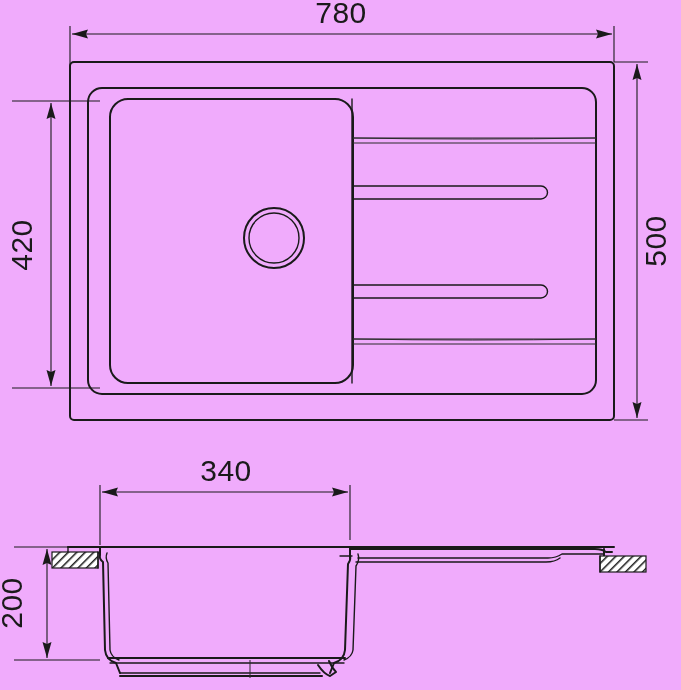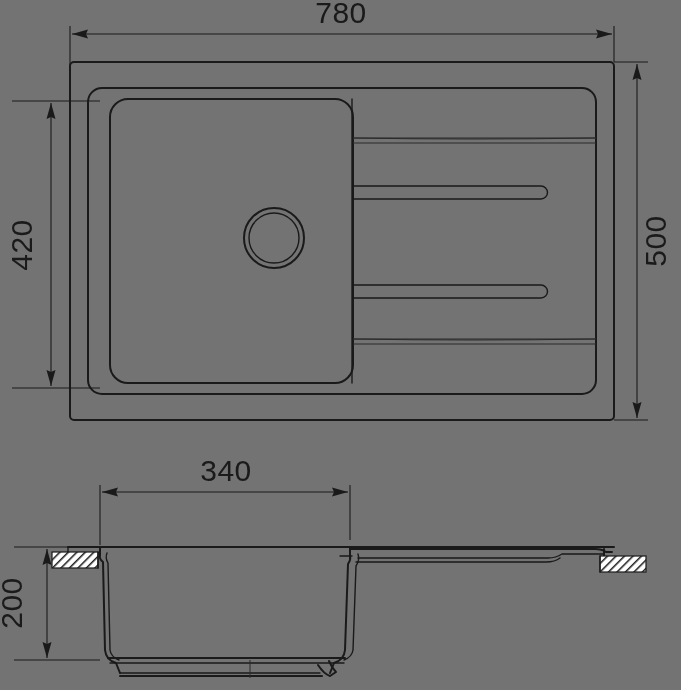"780" #drawing-root { background: #737373 -> #f0abfc }
